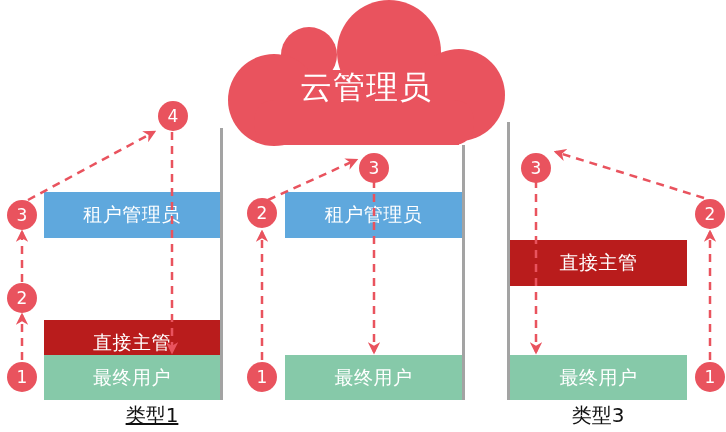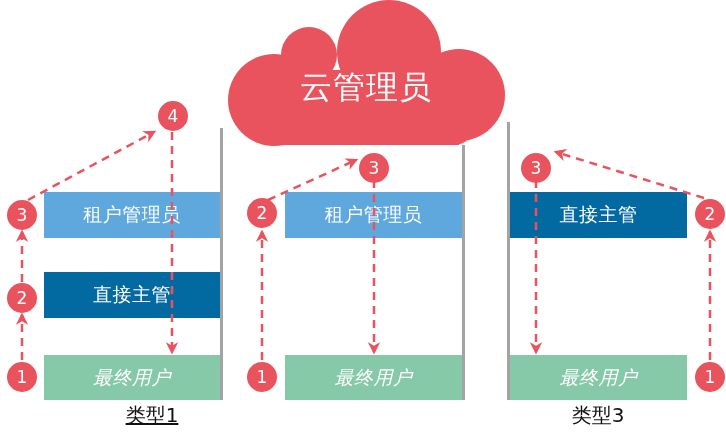"直接主管" .orange { background: #0369a1 -> #b91c1c; margin-top: none -> 48px }
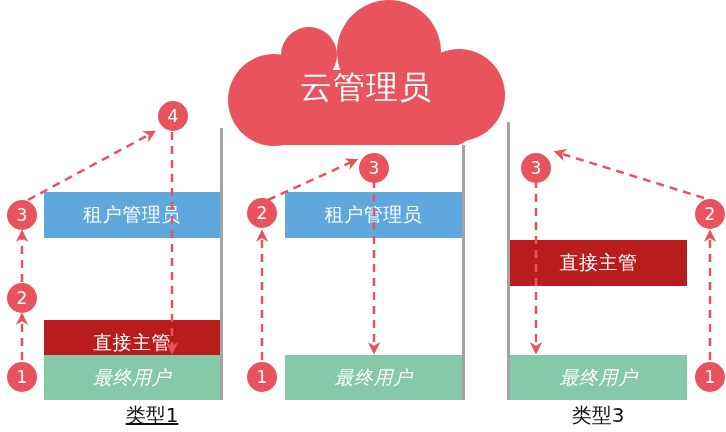"最终用户" .green { font-style: italic -> none }
